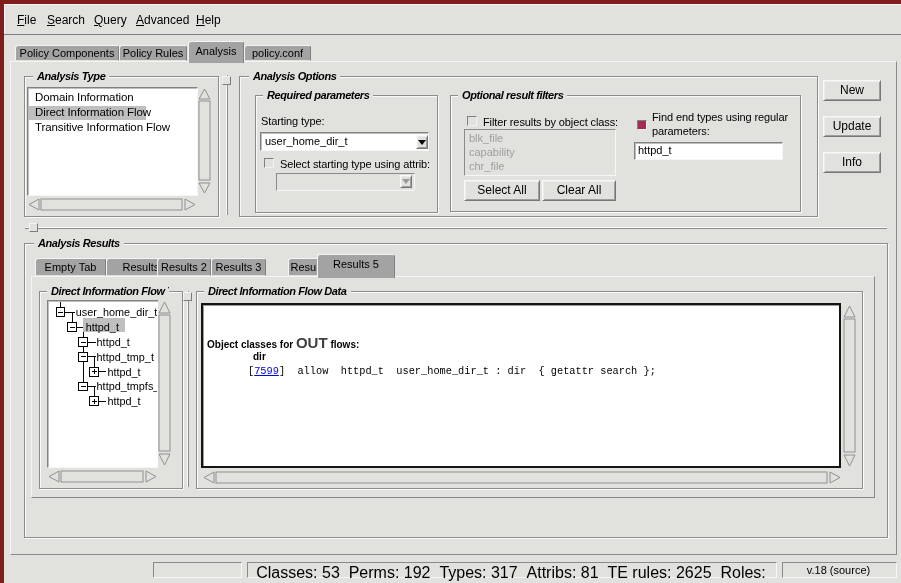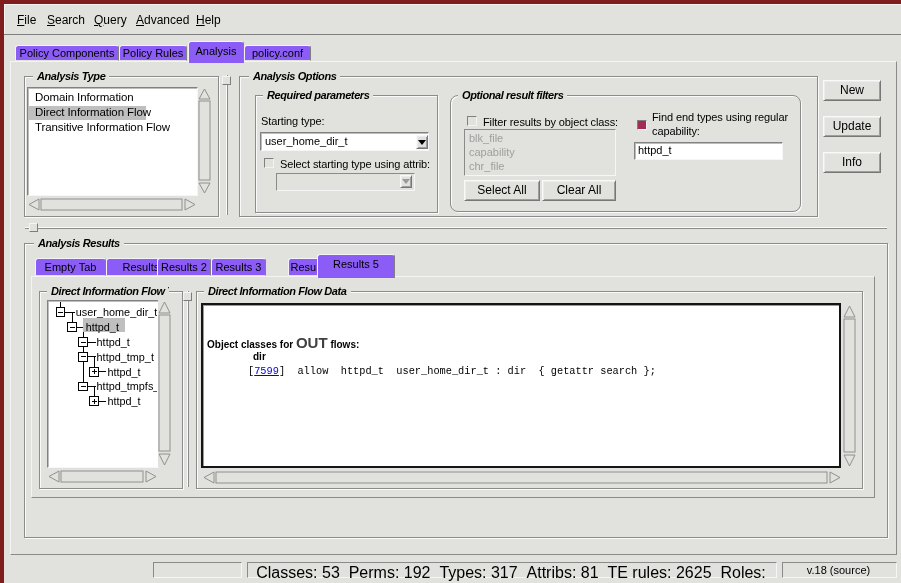"Policy Components" .tab { background: #8b5cf6 -> #a3a3a3 }
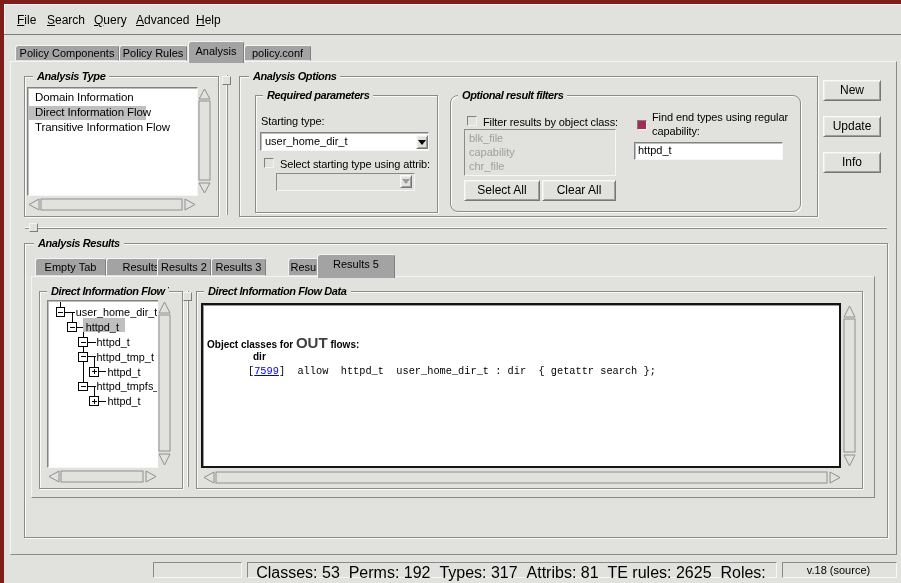"Optional result filters" div.lf { border-radius: 8px -> none }
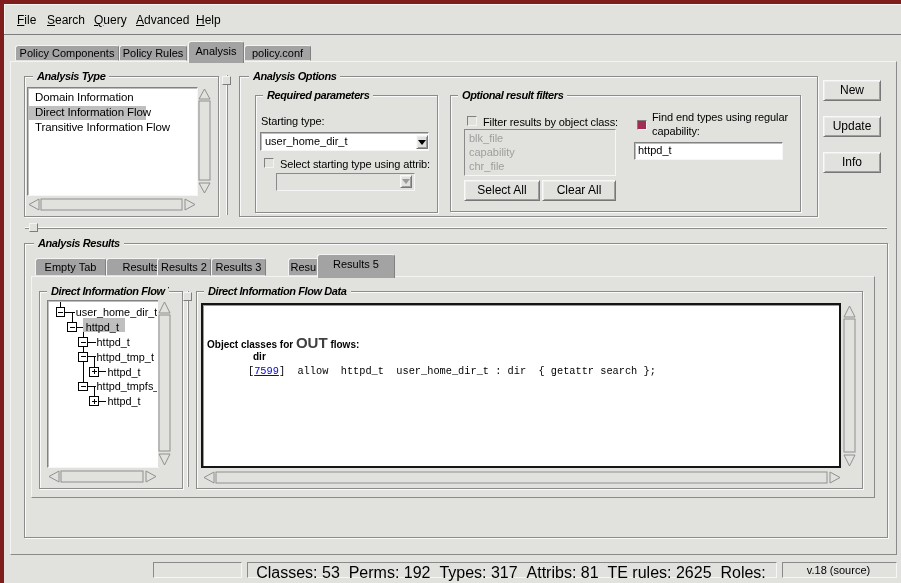"capability:" div.lbl { text: capability -> parameters }
